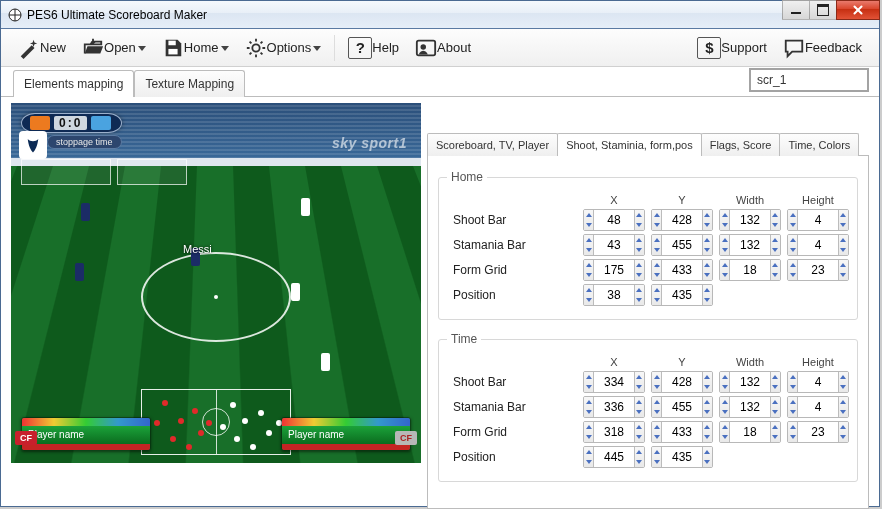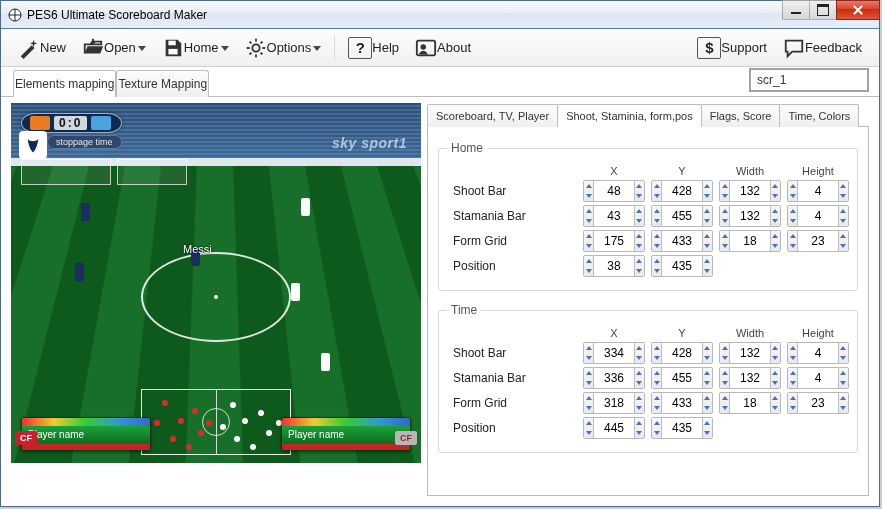"Elements mapping" .ltab { padding: 6px 1px 6px -> 6px 10px 6px }
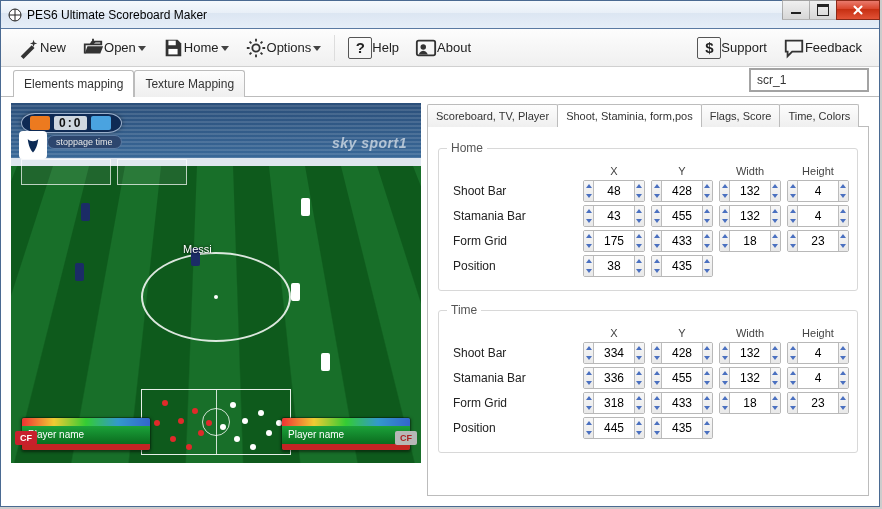"Scoreboard, TV, Player" .rpanel { margin-top: none -> 29px }
